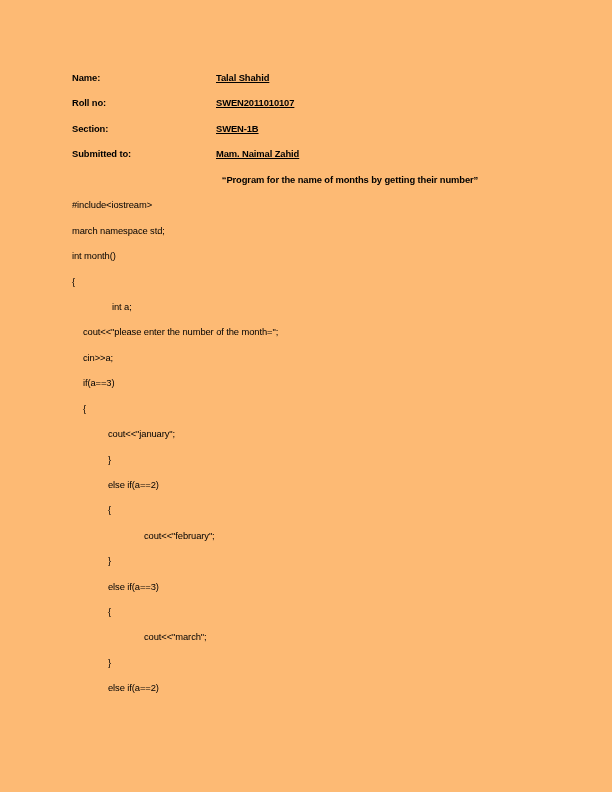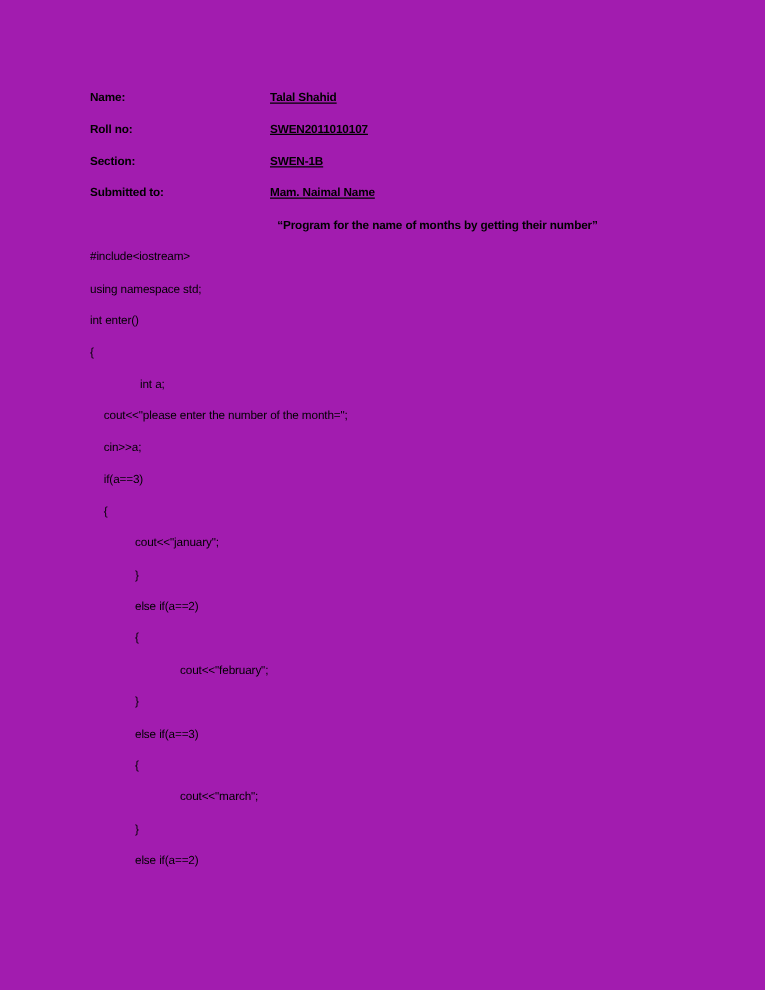"Name:" .page { background: #a21caf -> #fdba74 }
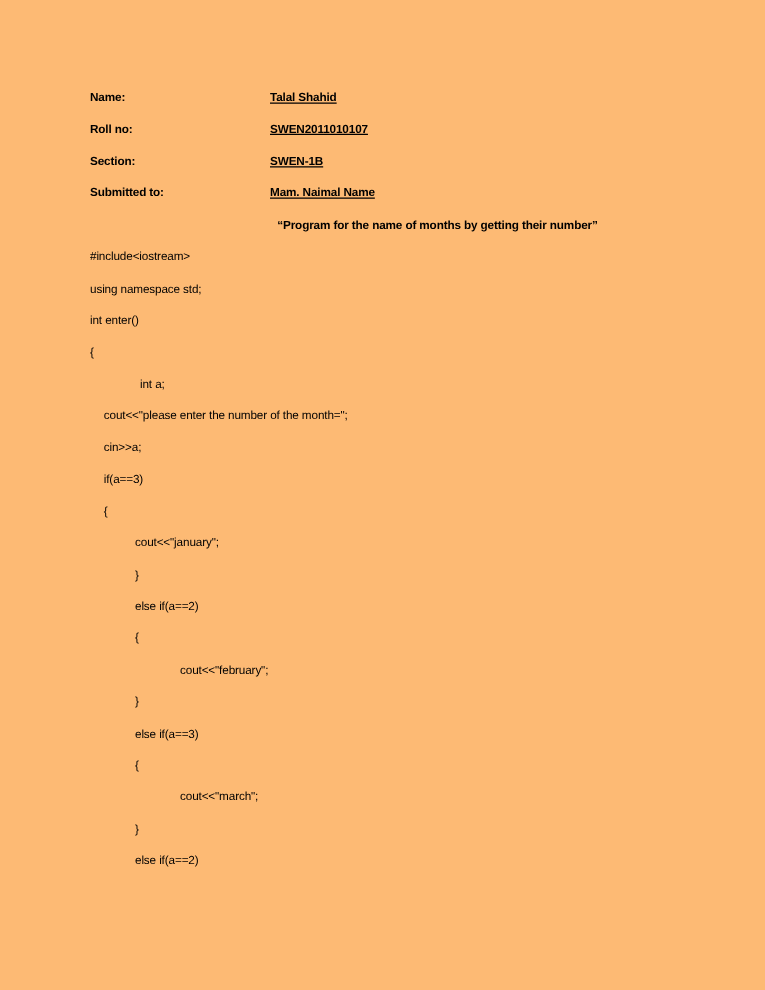"Mam. Naimal Name" div.line { text: Name -> Zahid }
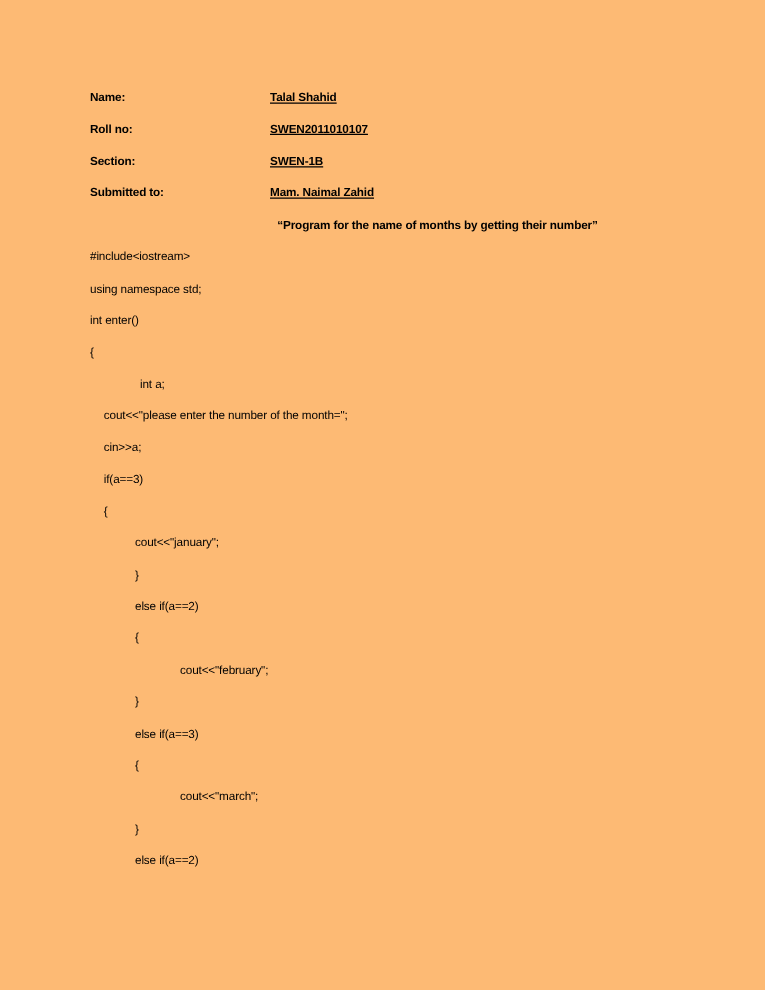"using namespace std;" div.line { text: using -> march }
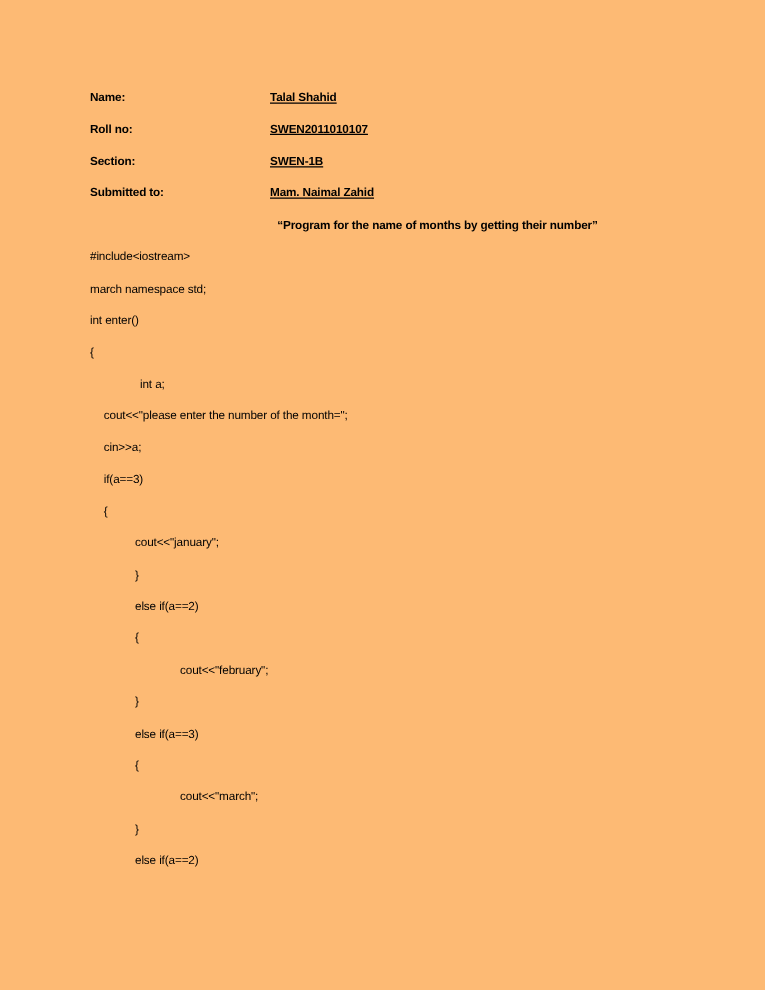"int enter()" div.line { text: enter -> month }
